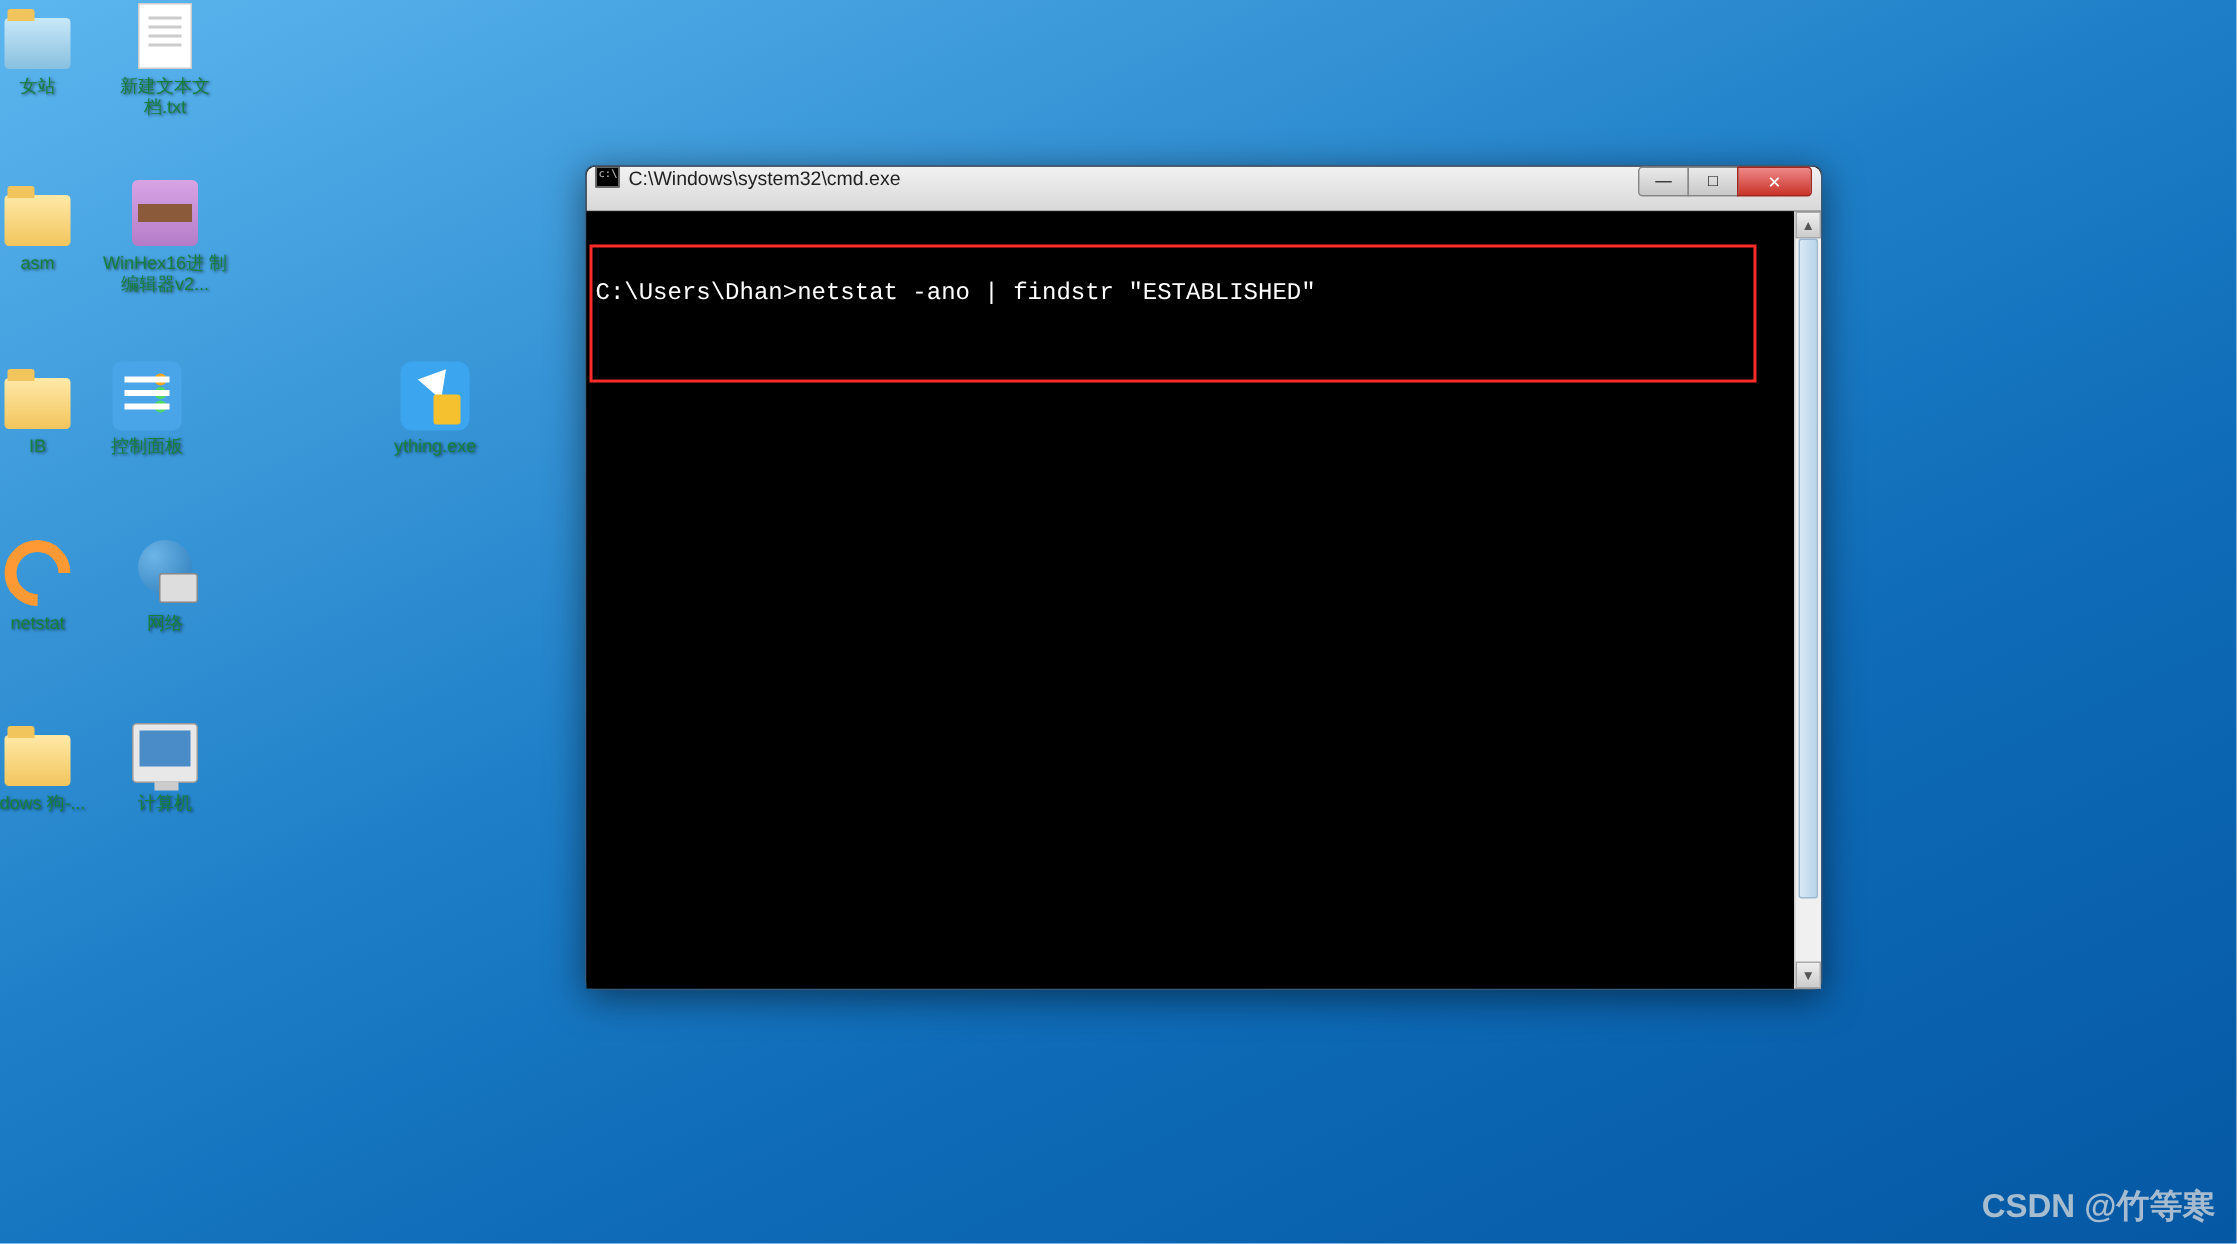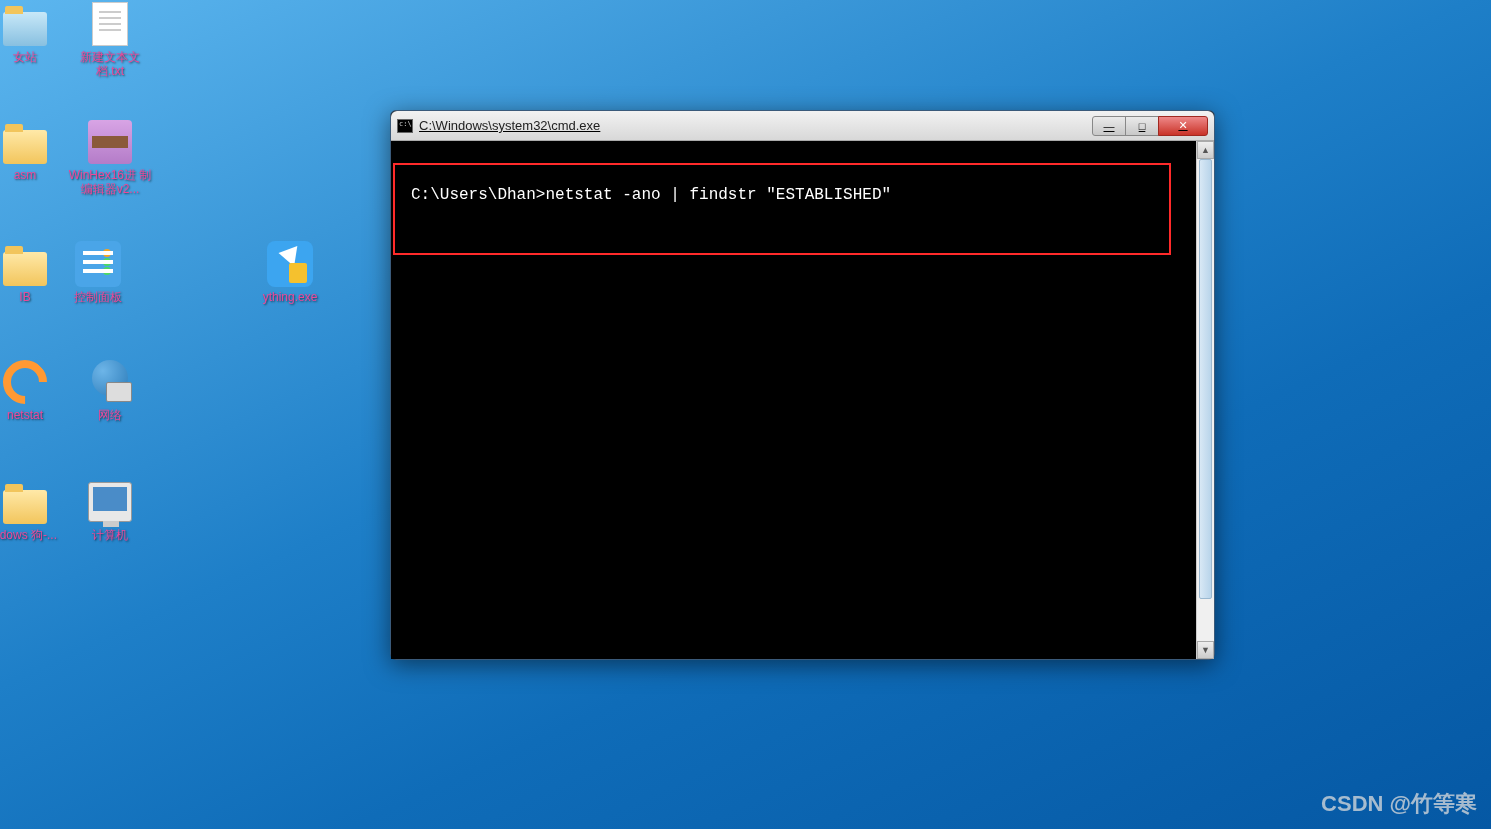"女站" .icon-item .label { color: #ec4899 -> #15803d }
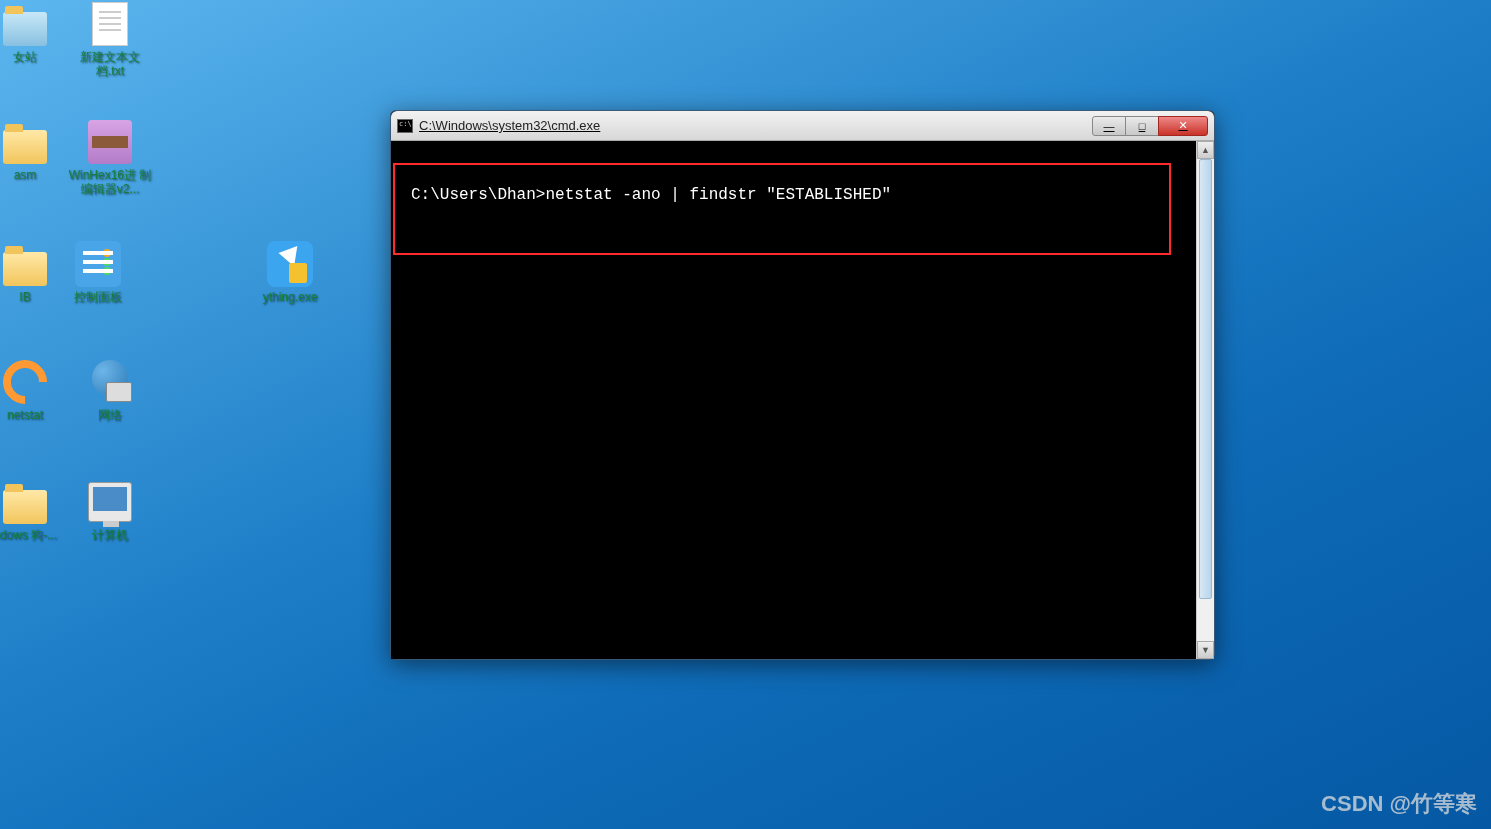"C:\Windows\system32\cmd.exe" .titlebar { align-items: center -> flex-start; text-decoration: underline -> none }
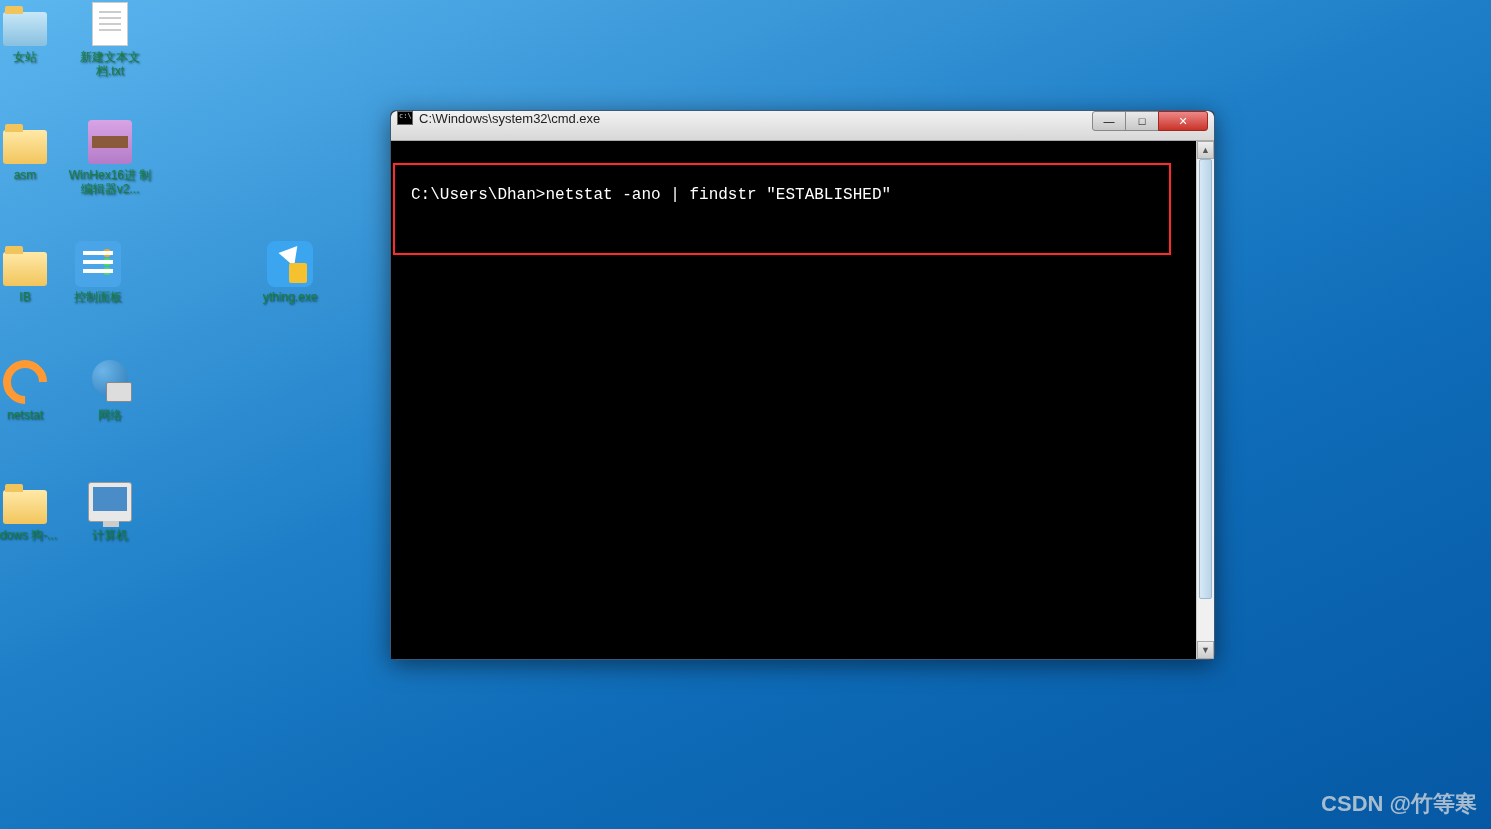"C:\Users\Dhan>netstat -ano | findstr" .cmd-content { padding: 8px 20px -> 8px 6px }
